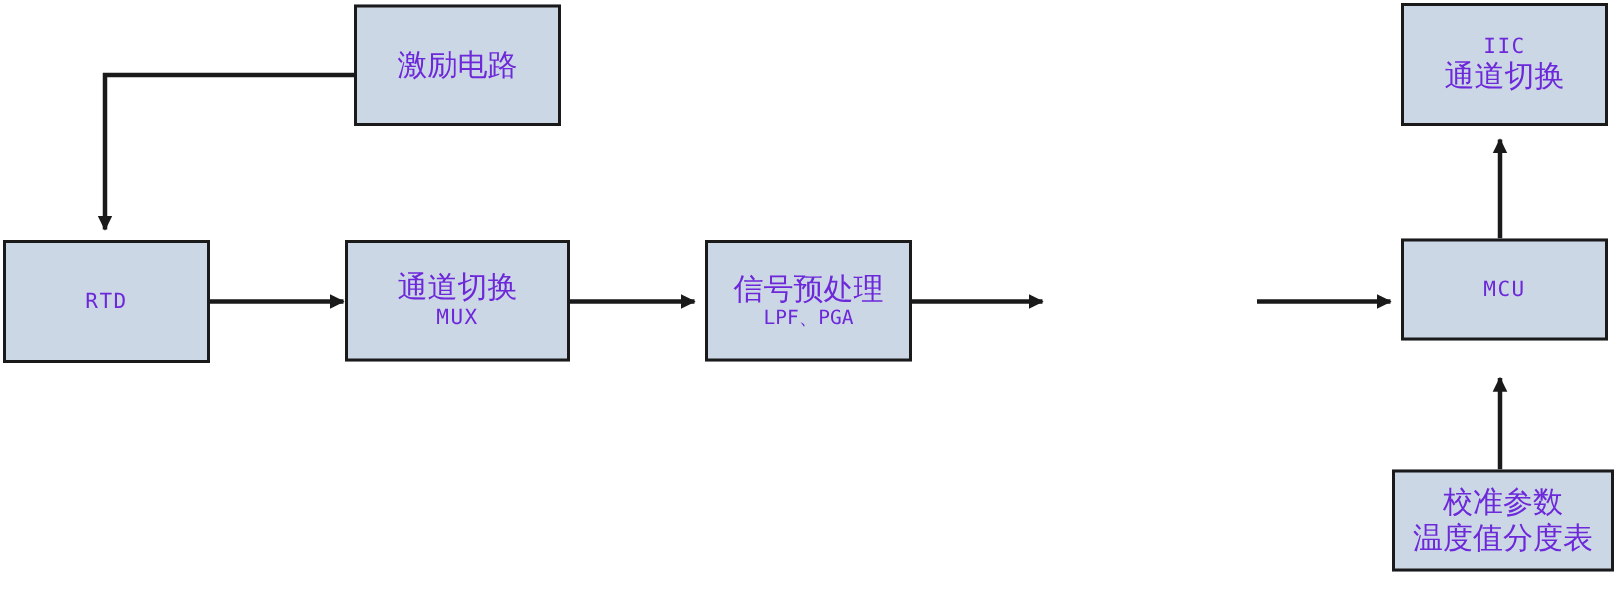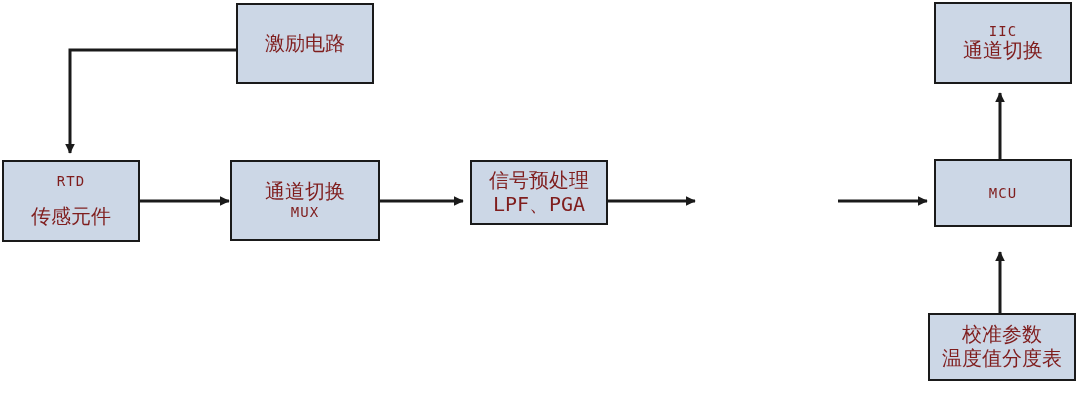"激励电路" .block { color: #7f1d1d -> #6d28d9 }
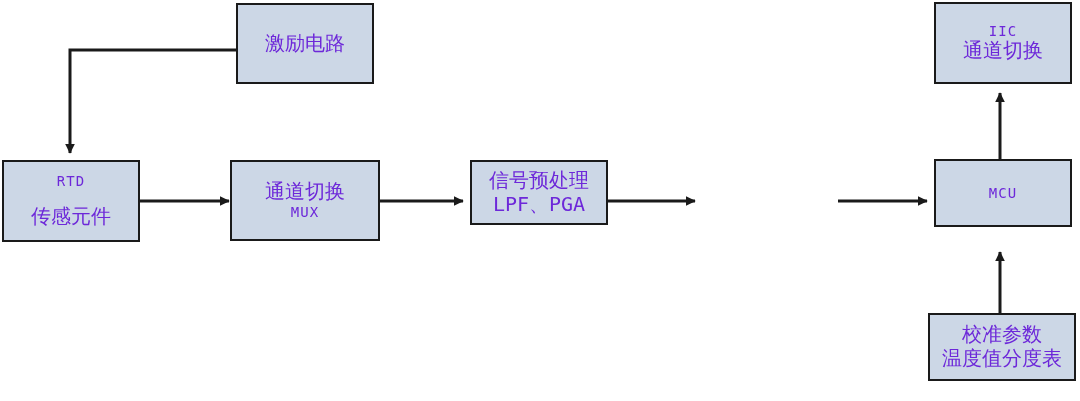"信号预处理" div.block { height: 65px -> 81px }
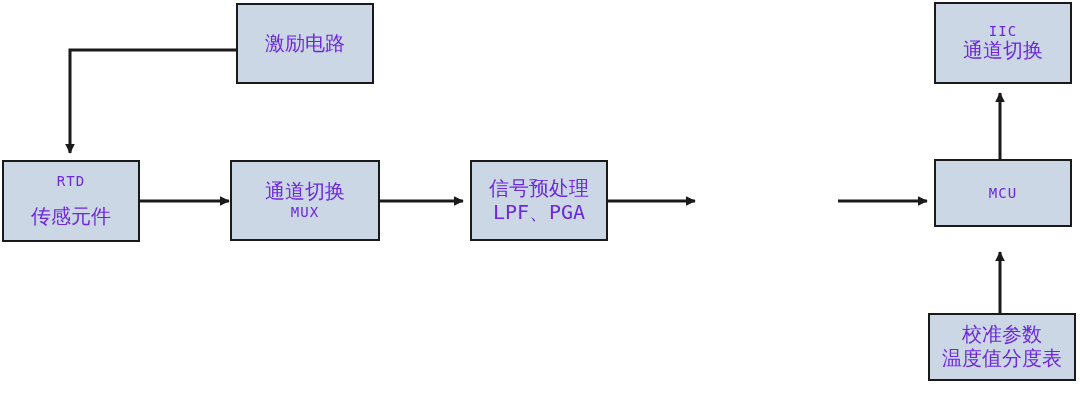"传感元件" div.line-cn { html: <div>传感元件</div> -> none }
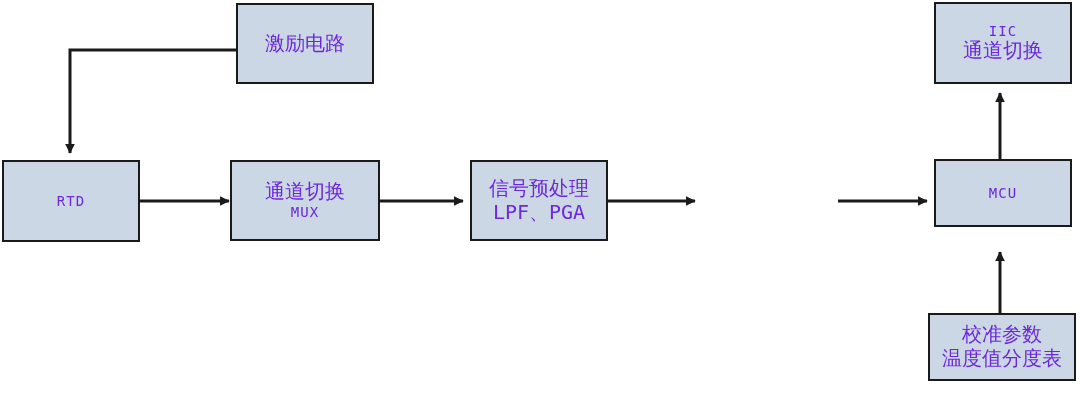"LPF、PGA" .line-mixed { font-size: 20px -> 13px }
